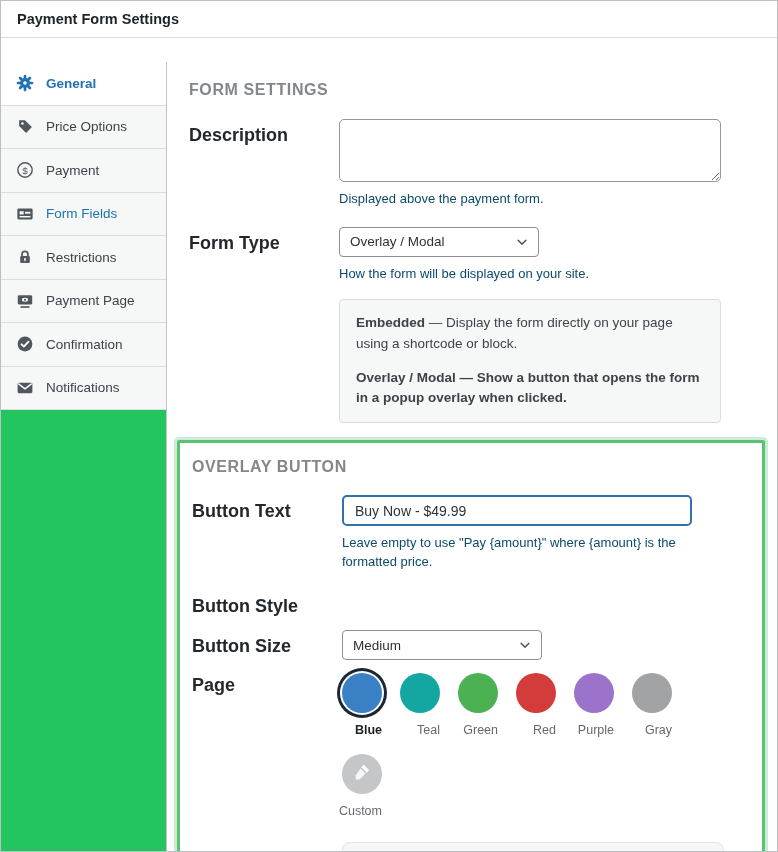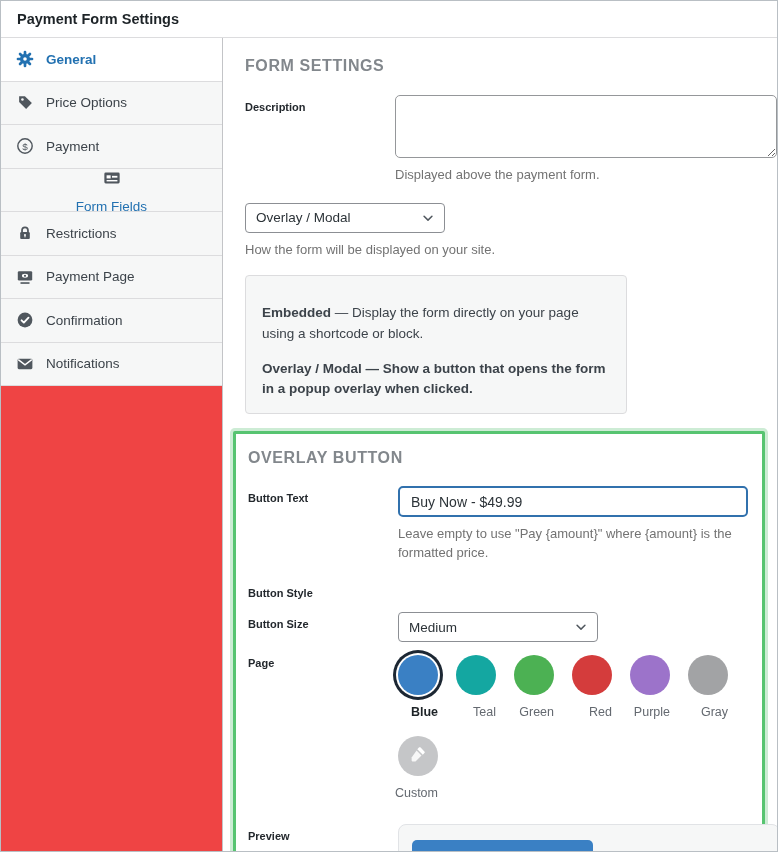"Payment Form Settings" .window { gap: none -> 24px }
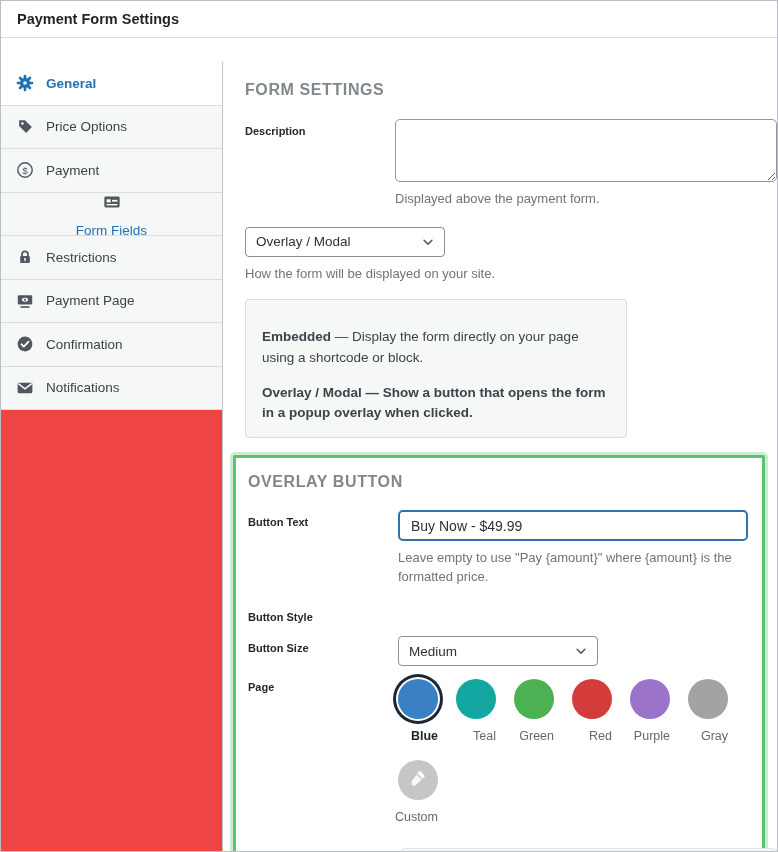"General" .sidebar { background: #ef4444 -> #22c55e; width: 222px -> 166px }
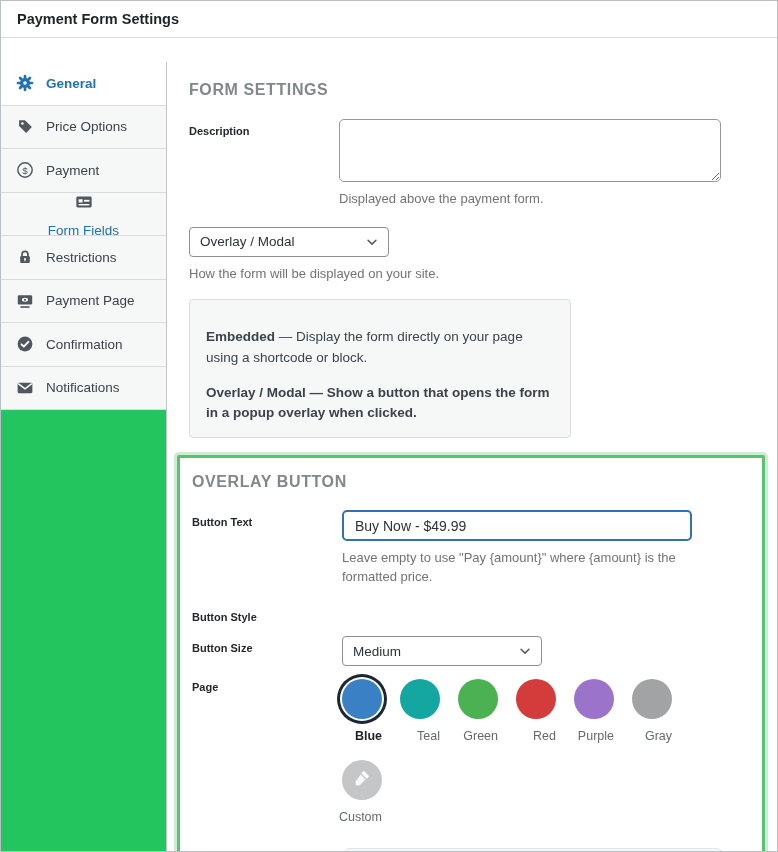"Description" .field-label { font-size: 11px -> 18px }
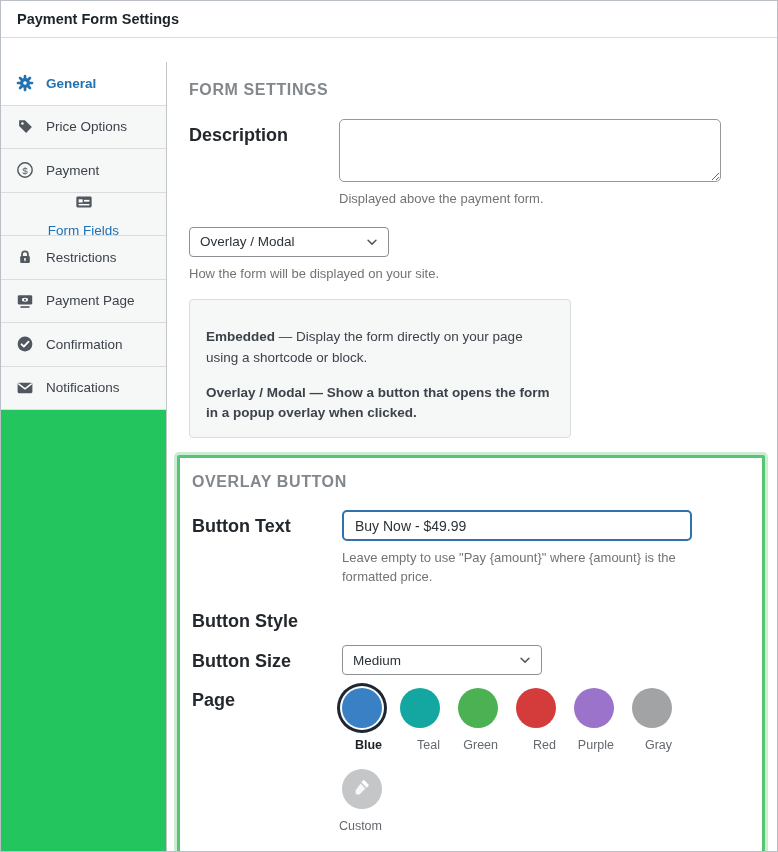"Displayed above the payment form." .help { color: #737373 -> #0c4a6e }
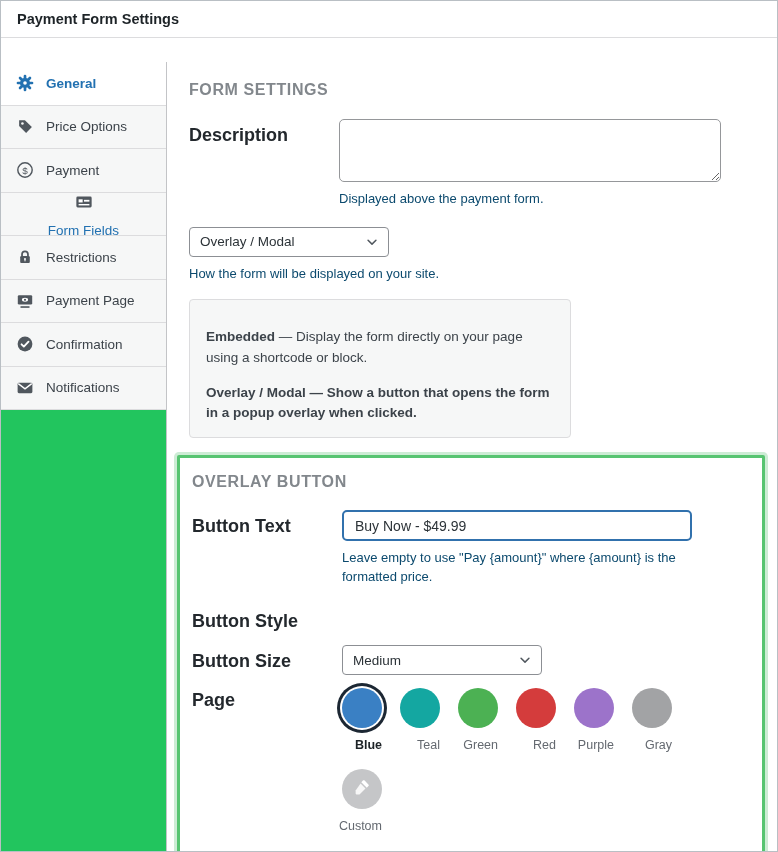"Form Fields" .nav-item.linkish { flex-direction: column -> none }
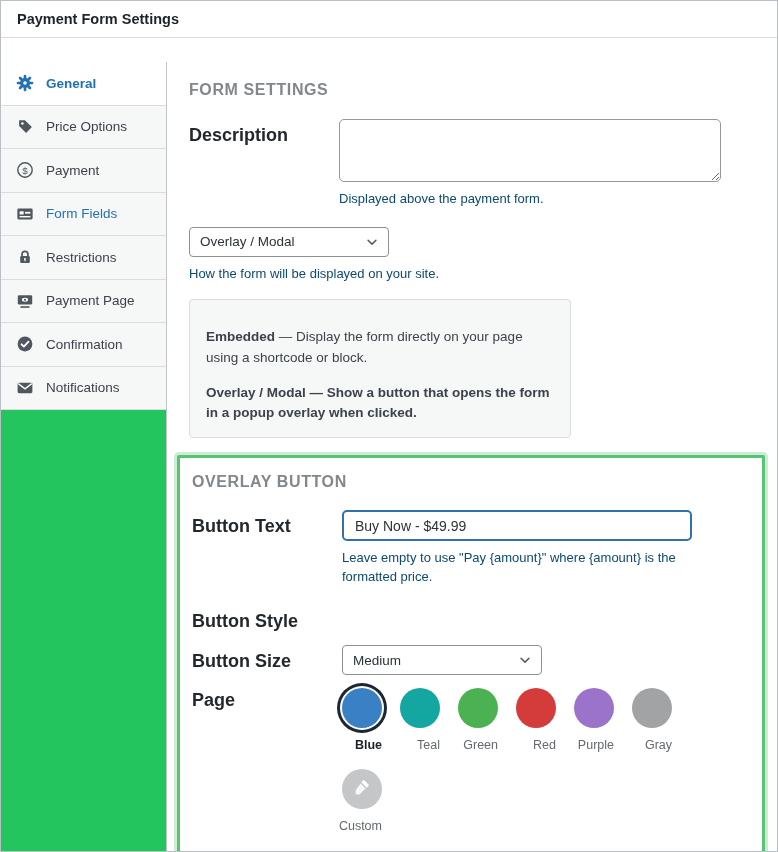"Form Type" div.field-label { html: none -> <div>Form Type</div> }
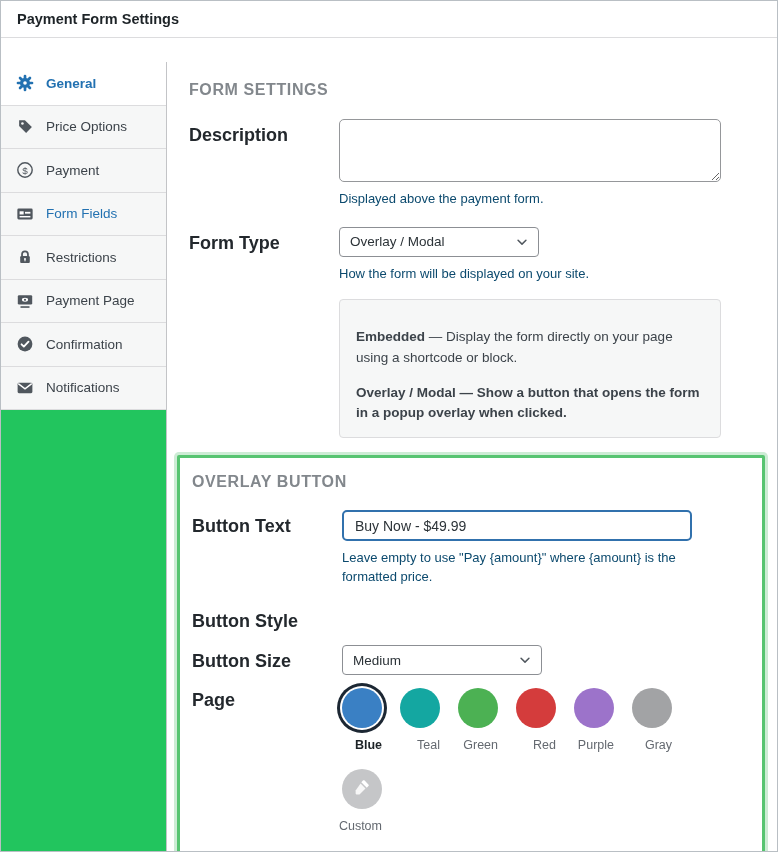"Embedded — Display the form" .infobox p { margin: 14px 0 13px 0 -> 0 0 13px 0 }
